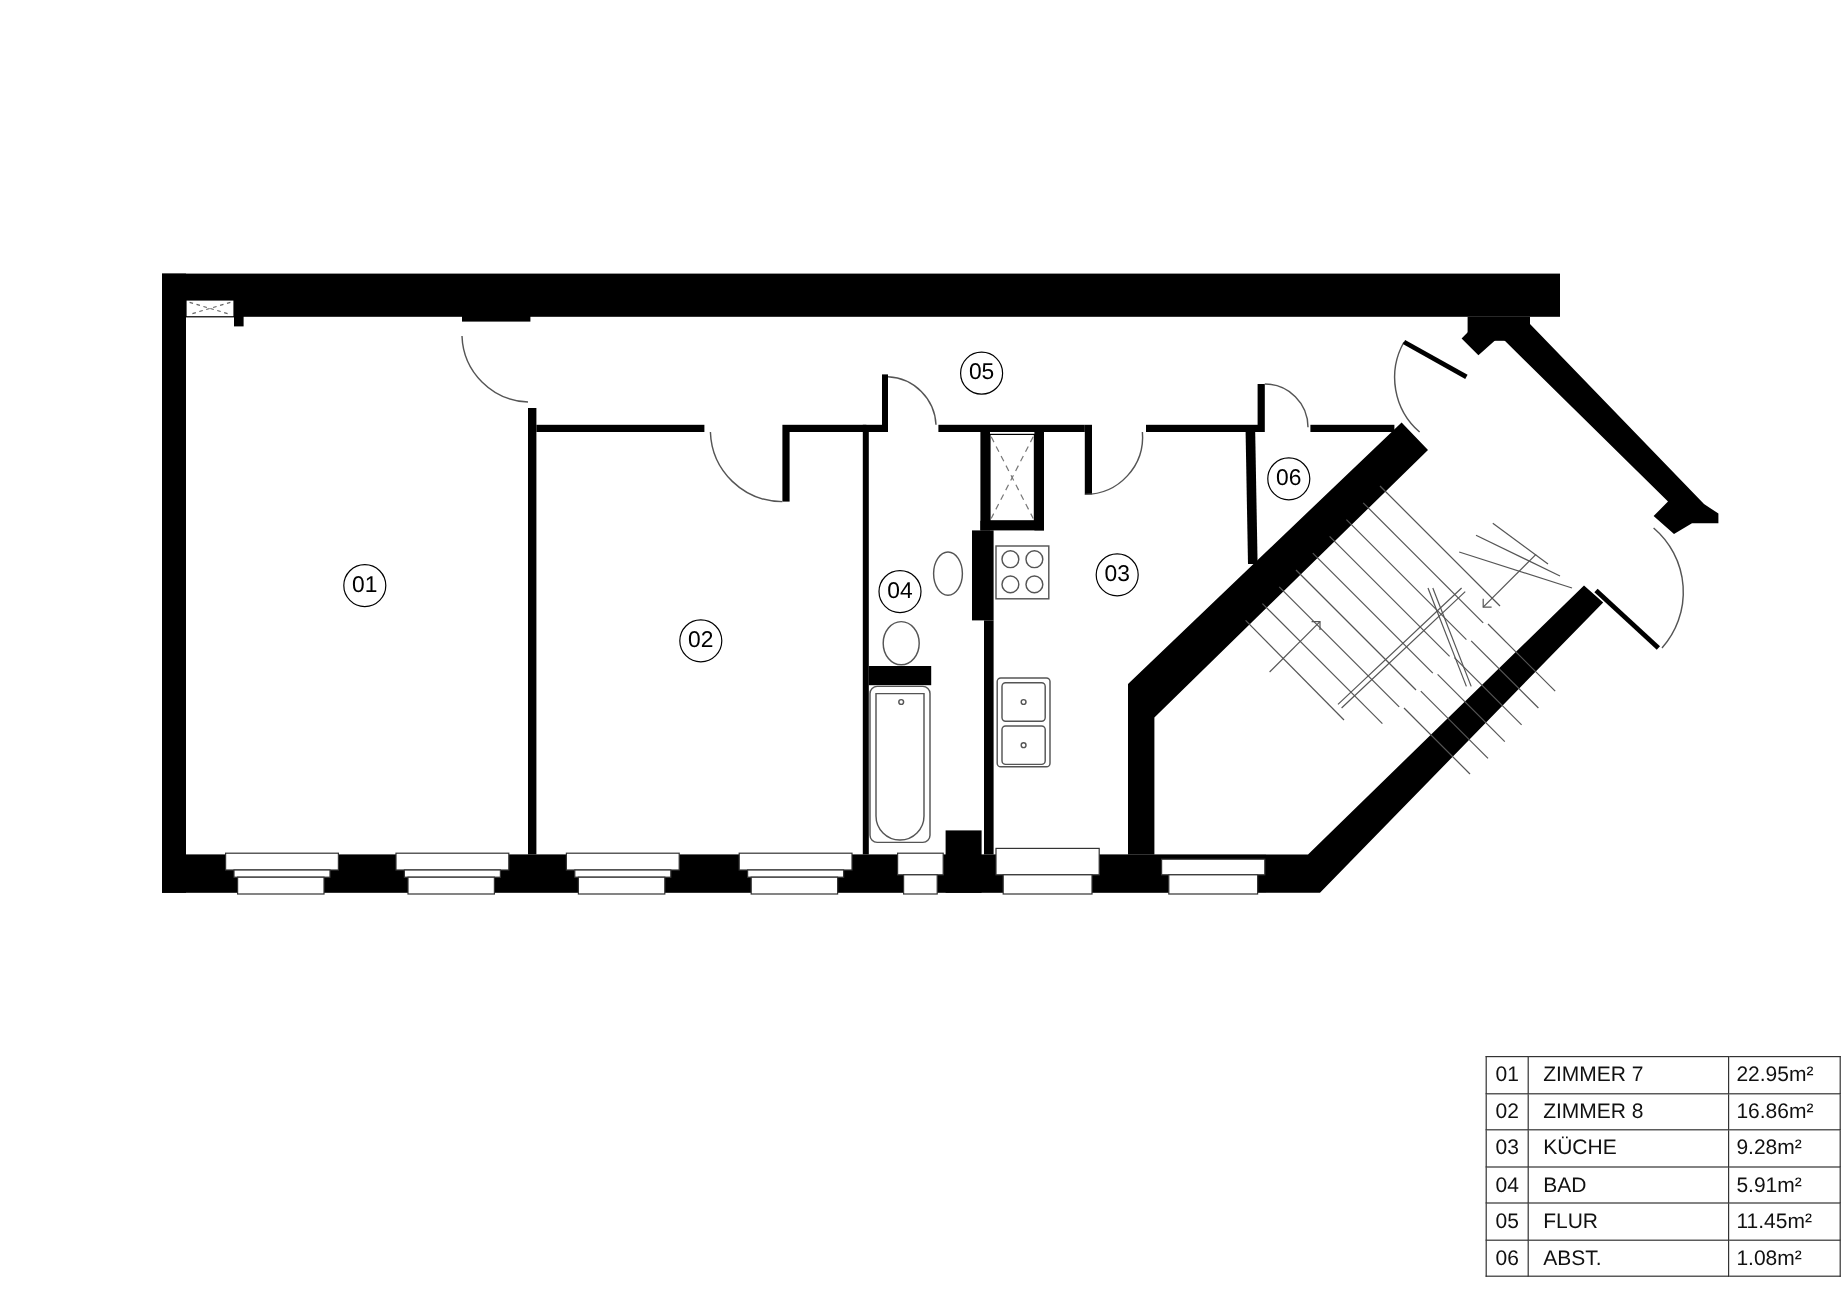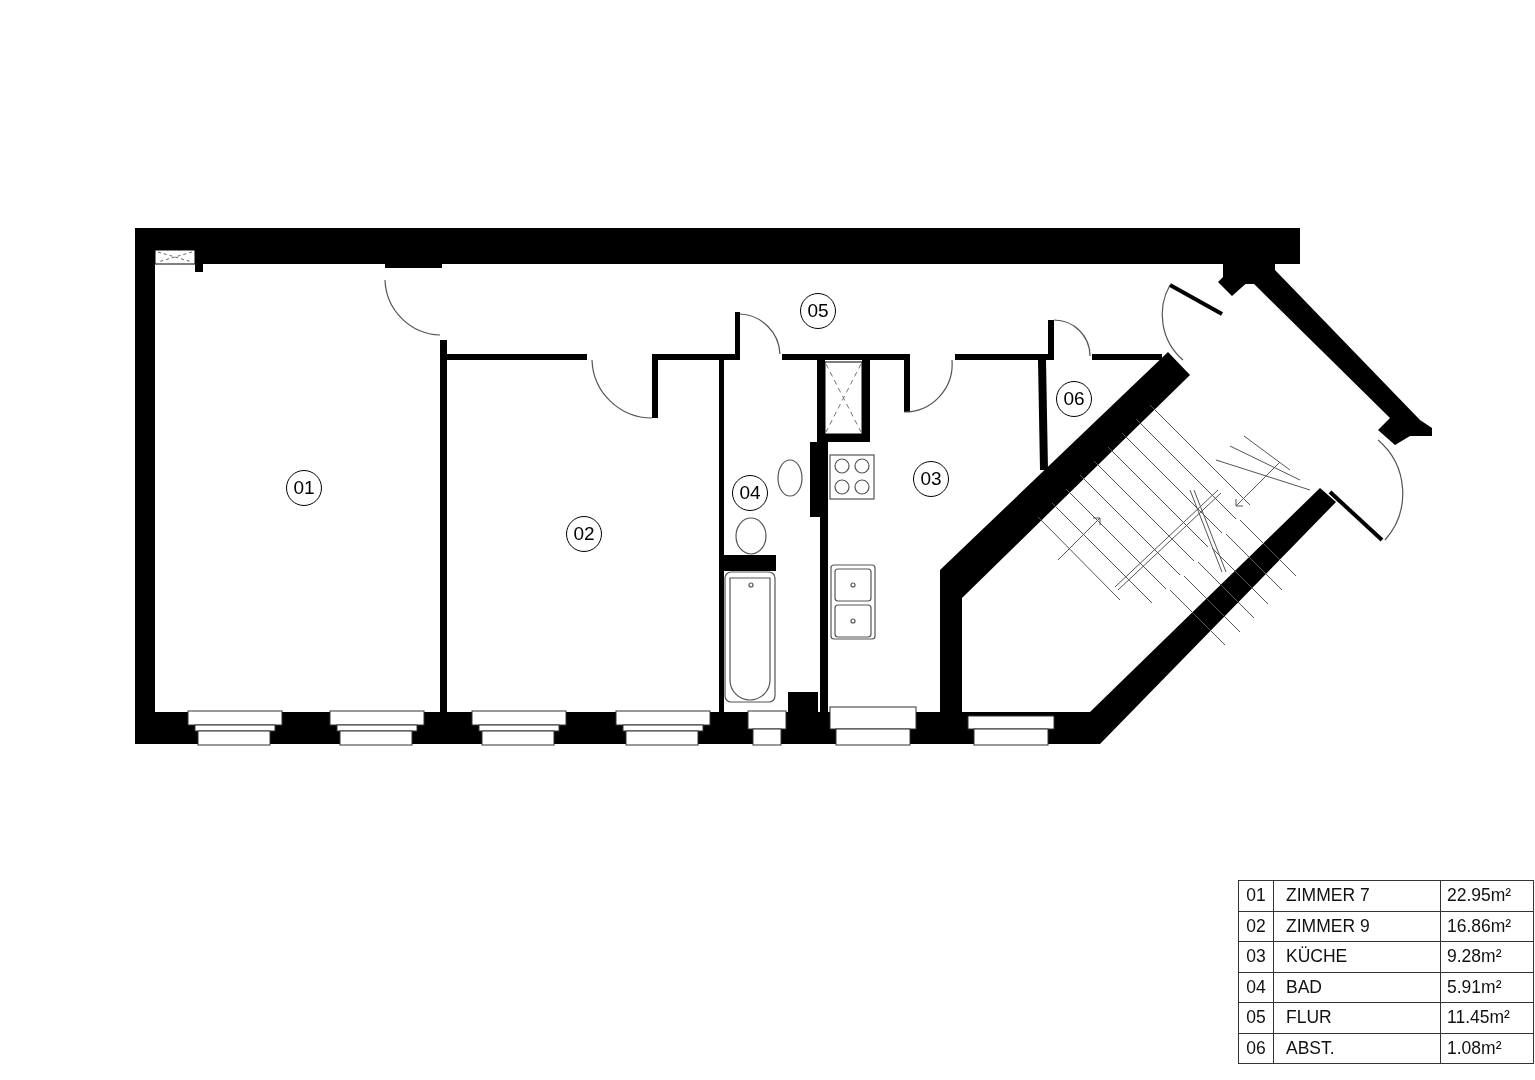"ZIMMER 9" td.name { text: 9 -> 8 }
